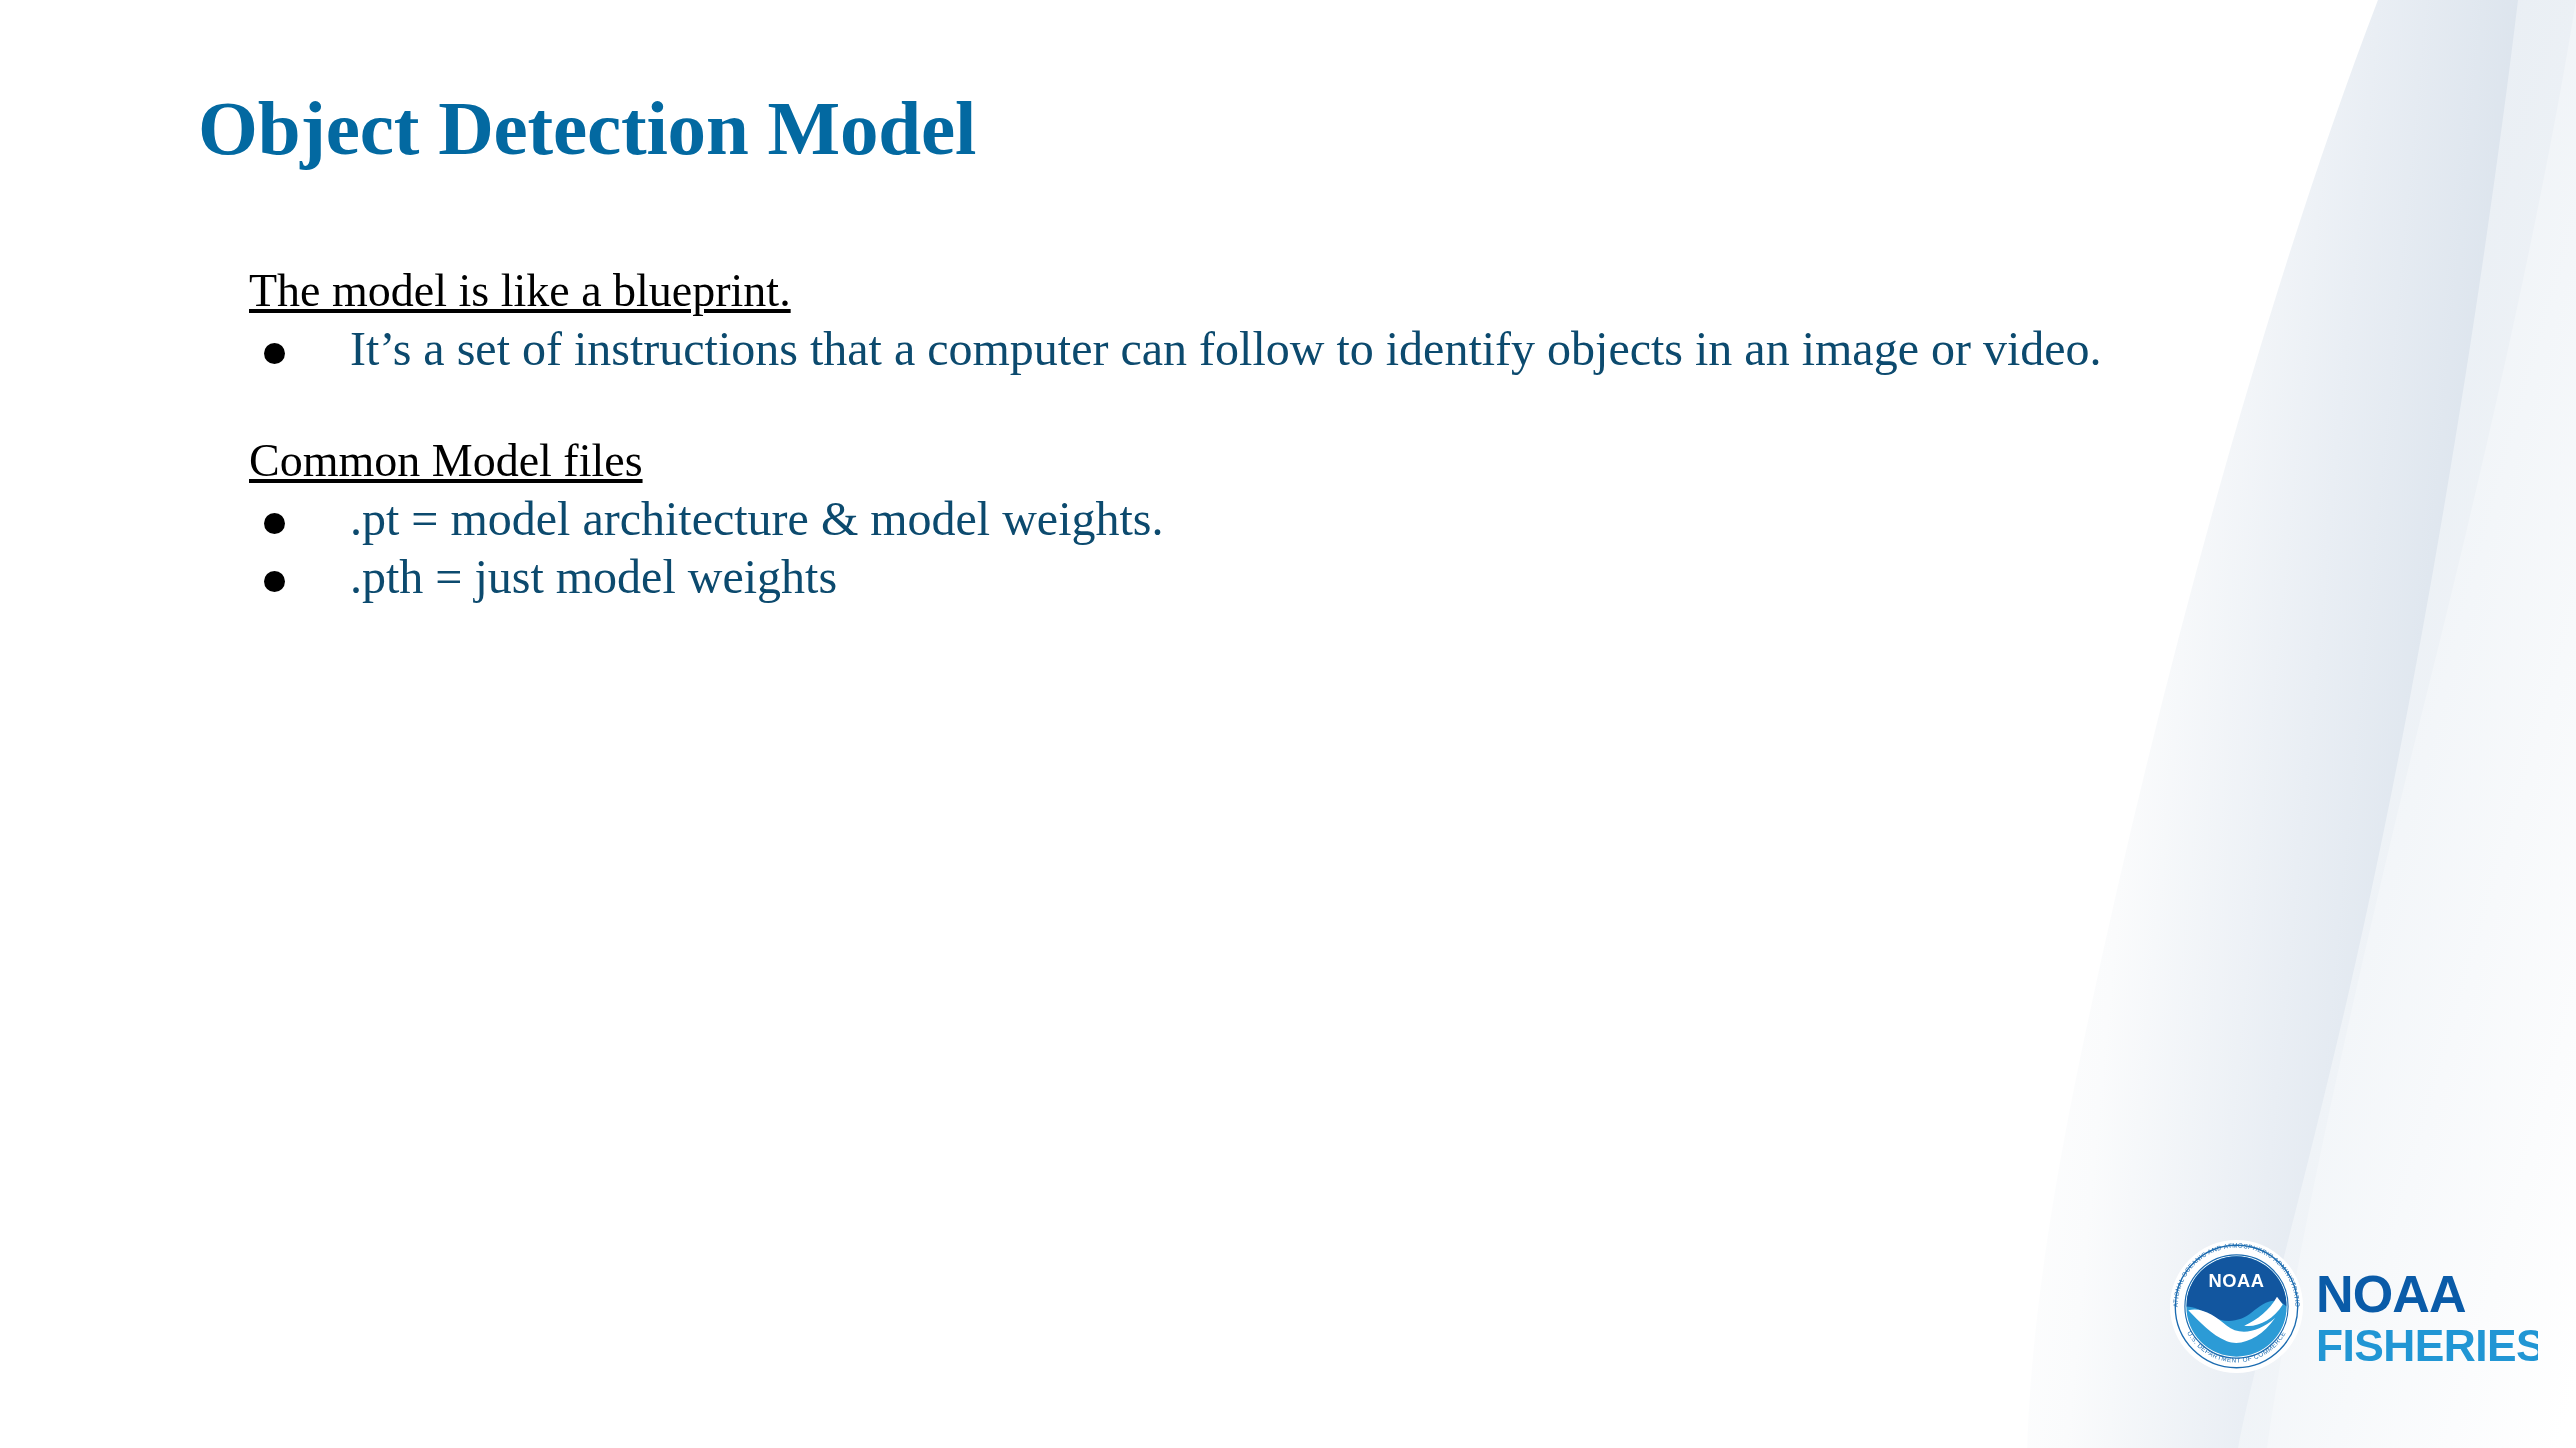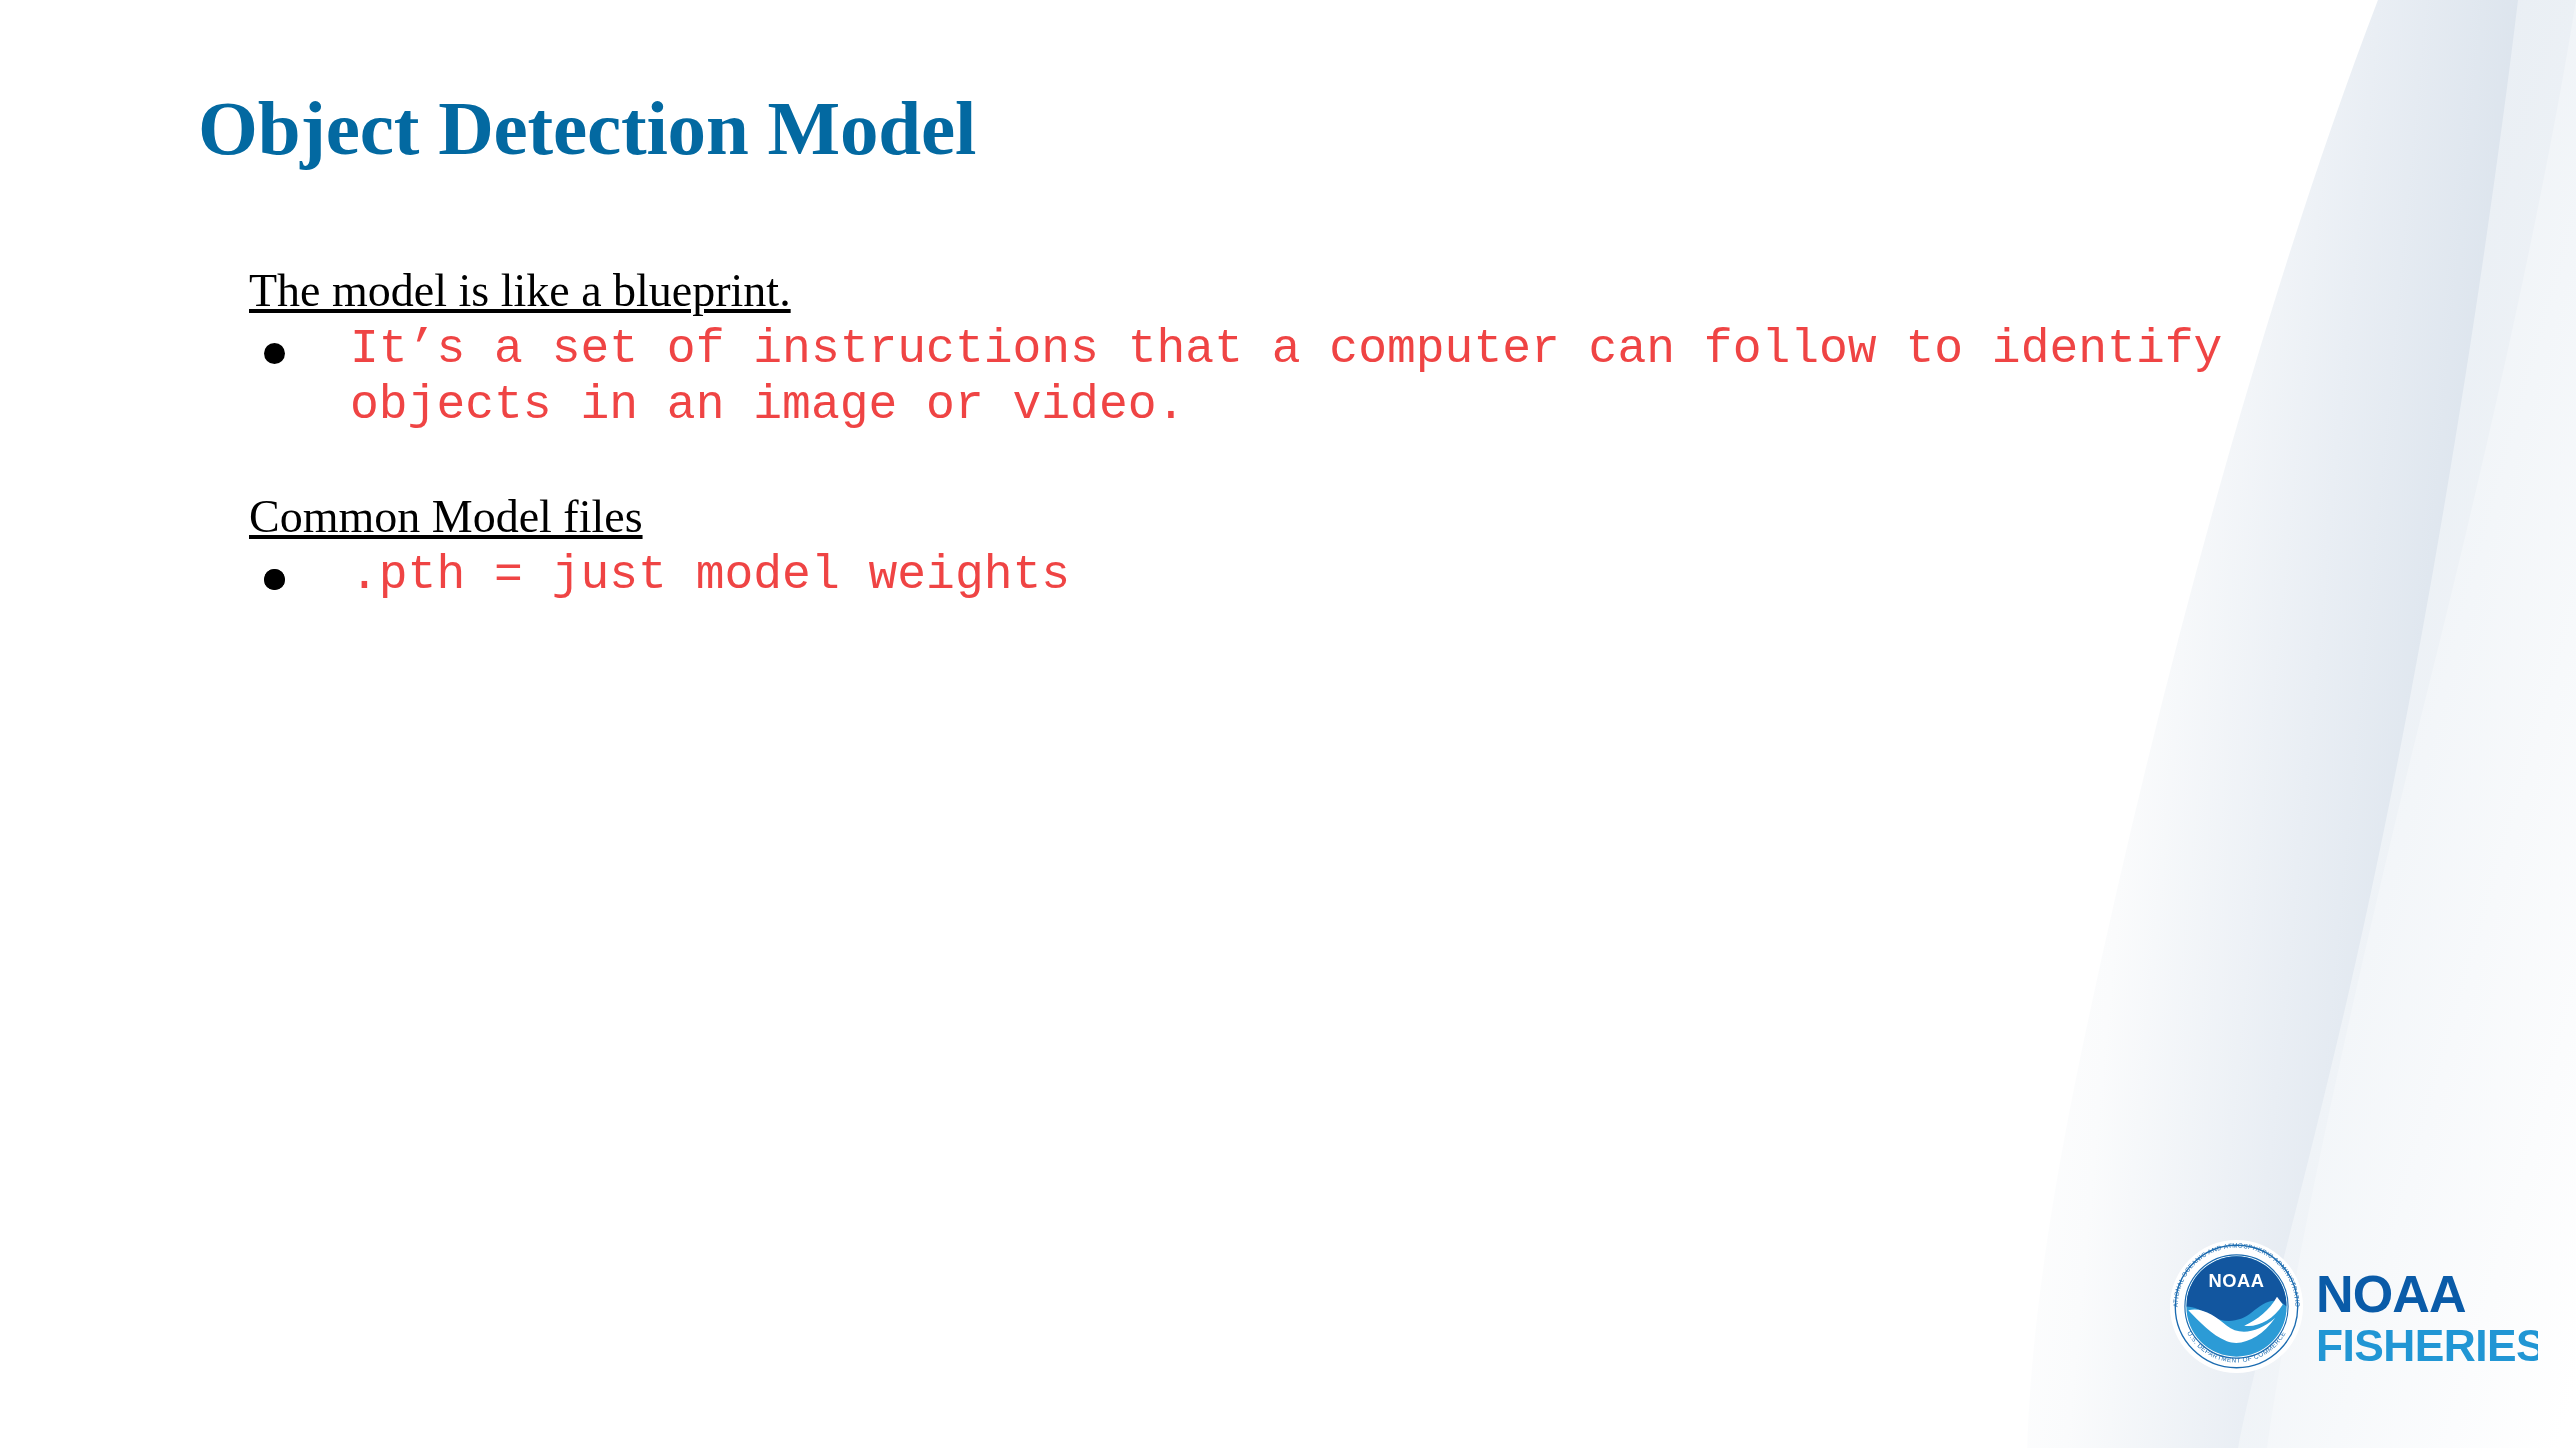"It’s a set of instructions" .bullet-item { color: #ef4444 -> #0c4a6e; font-family: Liberation Mono, monospace -> none }
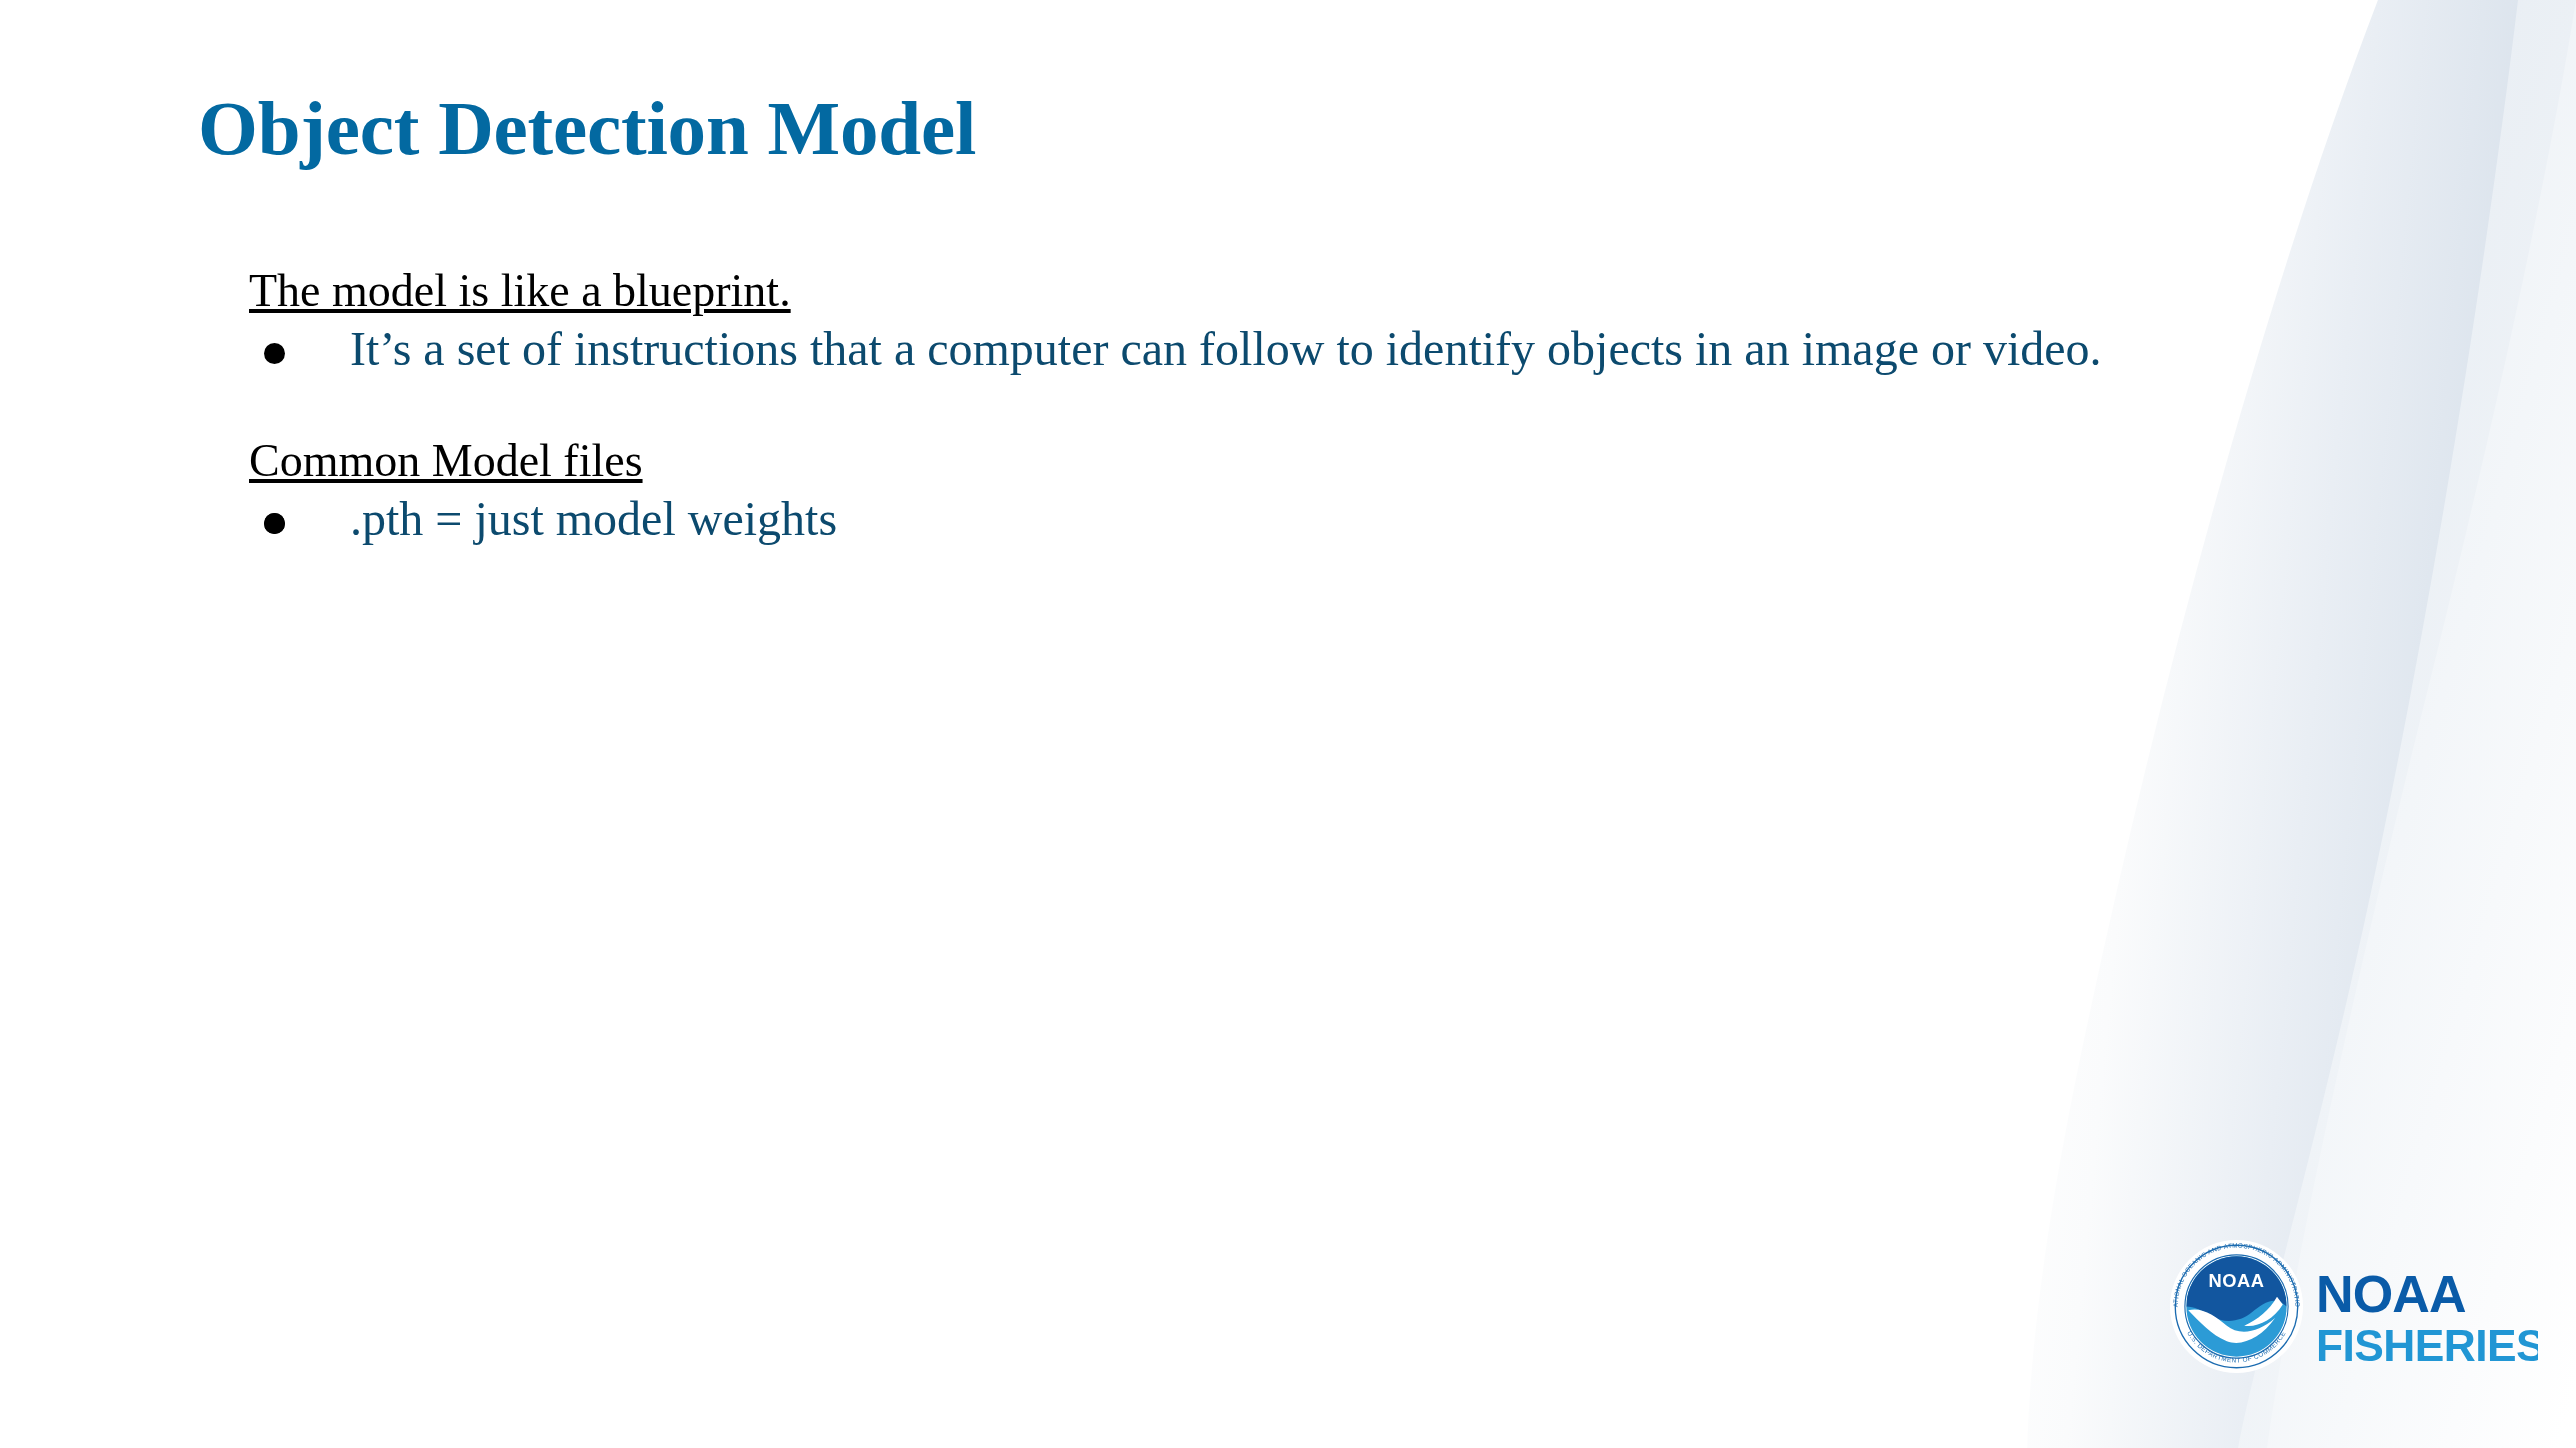".pt = model architecture &" span { html: none -> <span>.pt = model architecture &amp; model weights.</span> }
